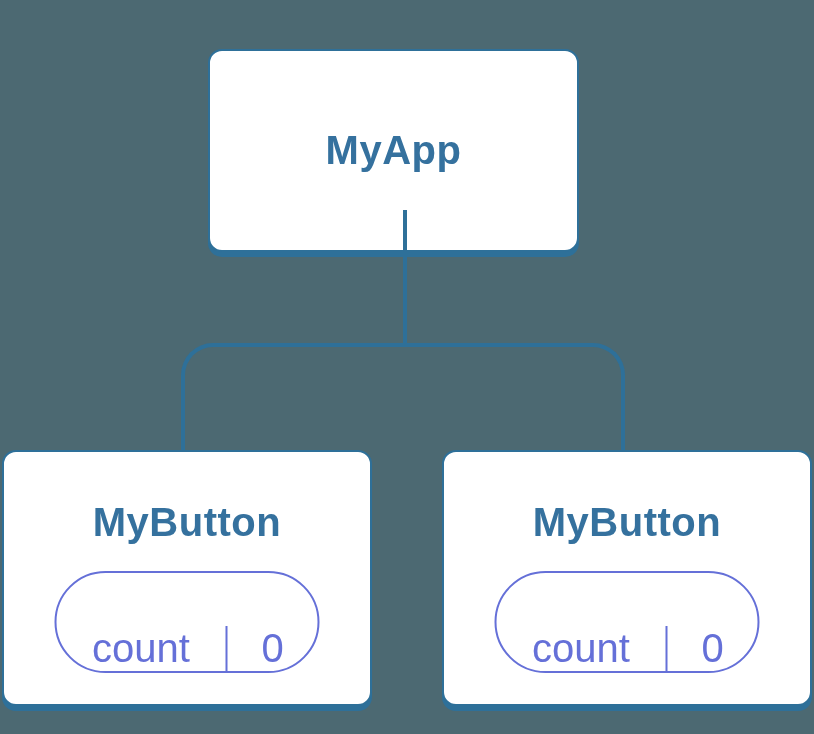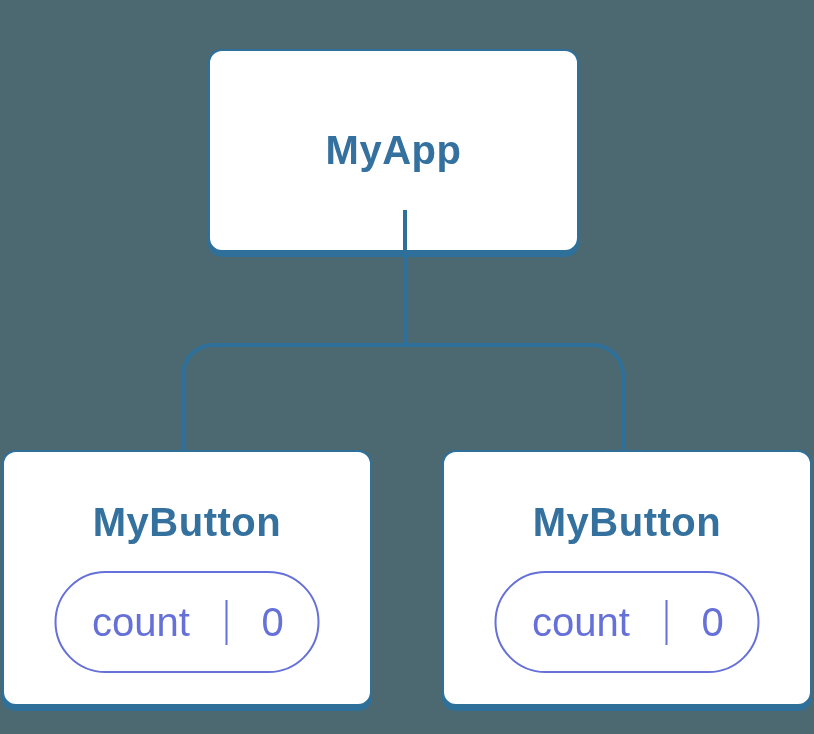"count" .state-pill { align-items: center -> flex-end }
